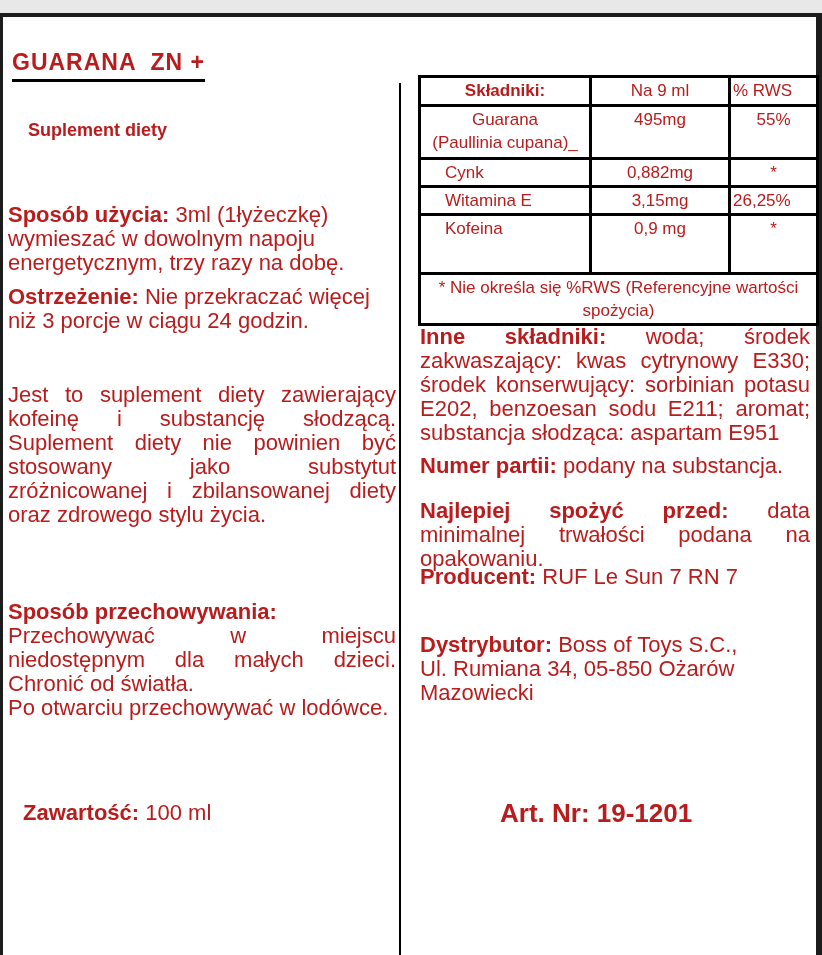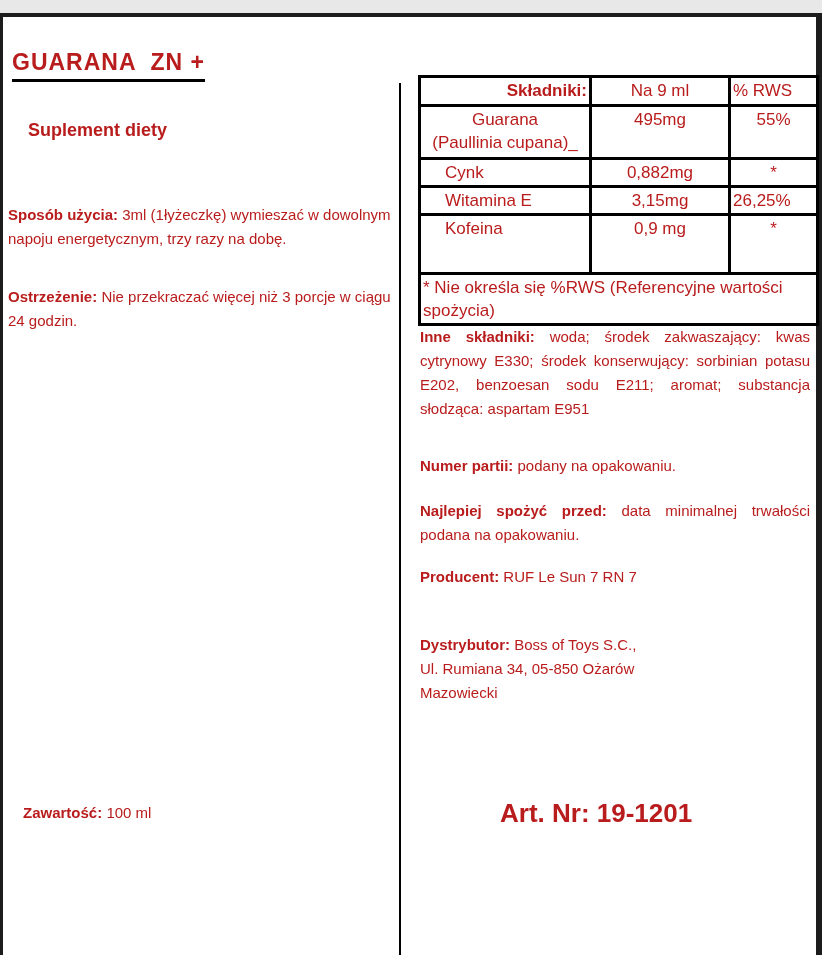"Składniki:" .h-name { text-align: right -> center }
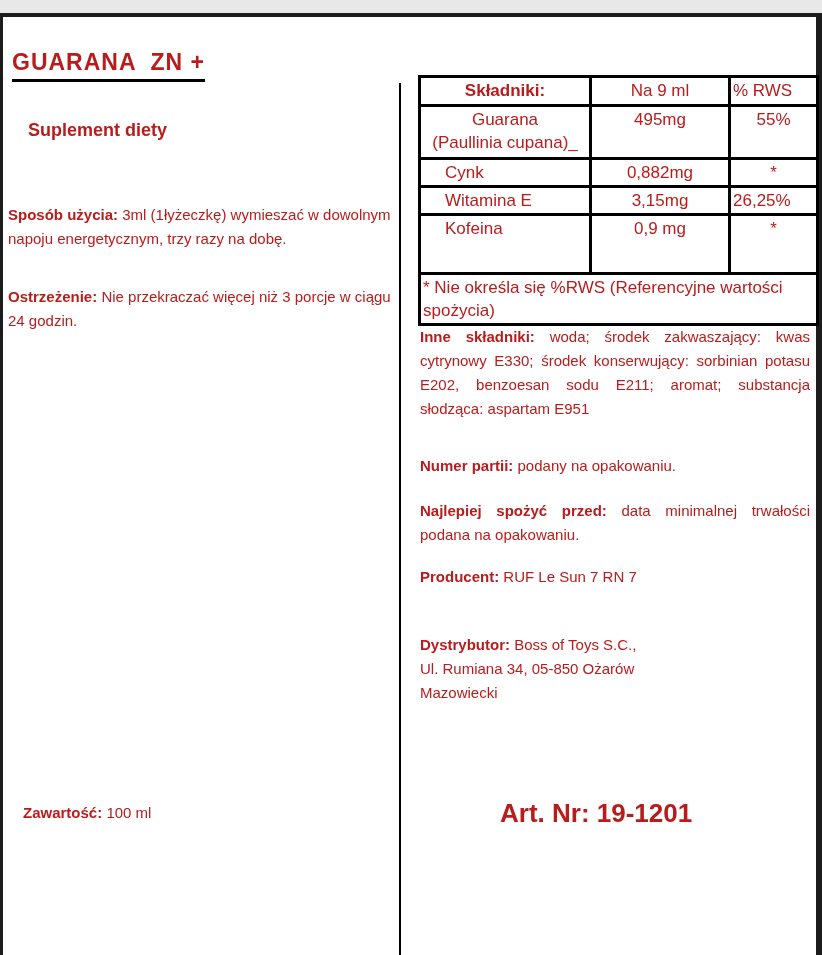"Sposób użycia: 3ml (1łyżeczkę) wymieszać" .body-txt { font-size: 15px -> 22px }
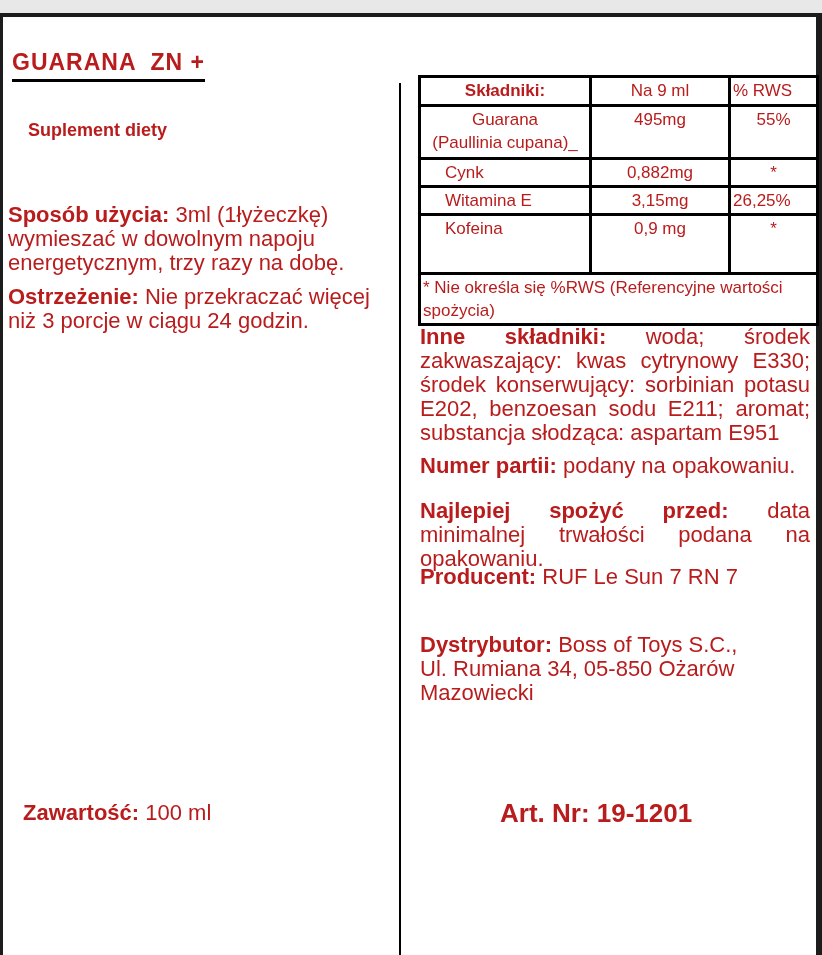"* Nie określa się %RWS" .row-footnote td { text-align: left -> center }
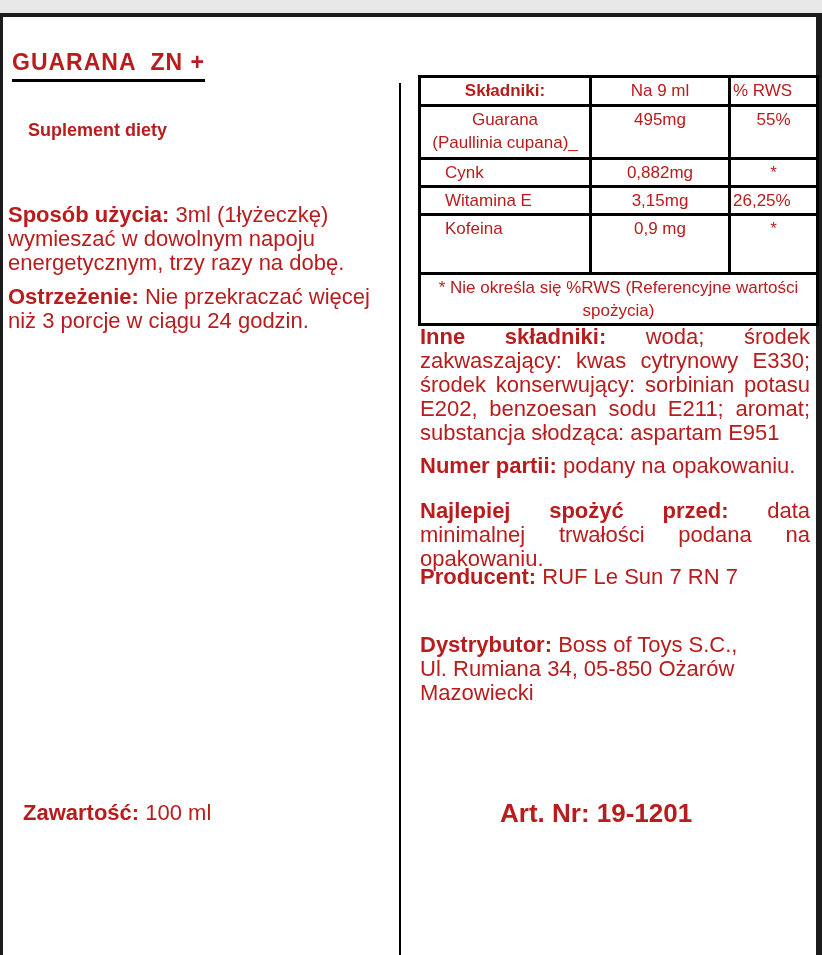"Jest to suplement diety zawierający" div { html: none -> <div>Jest to suplement diety zawierający kofeinę i substancję słodzącą. Suplement diety nie powinien być stosowany jako substytut zróżnicowanej i zbilansowanej diety oraz zdrowego stylu życia.</div> }
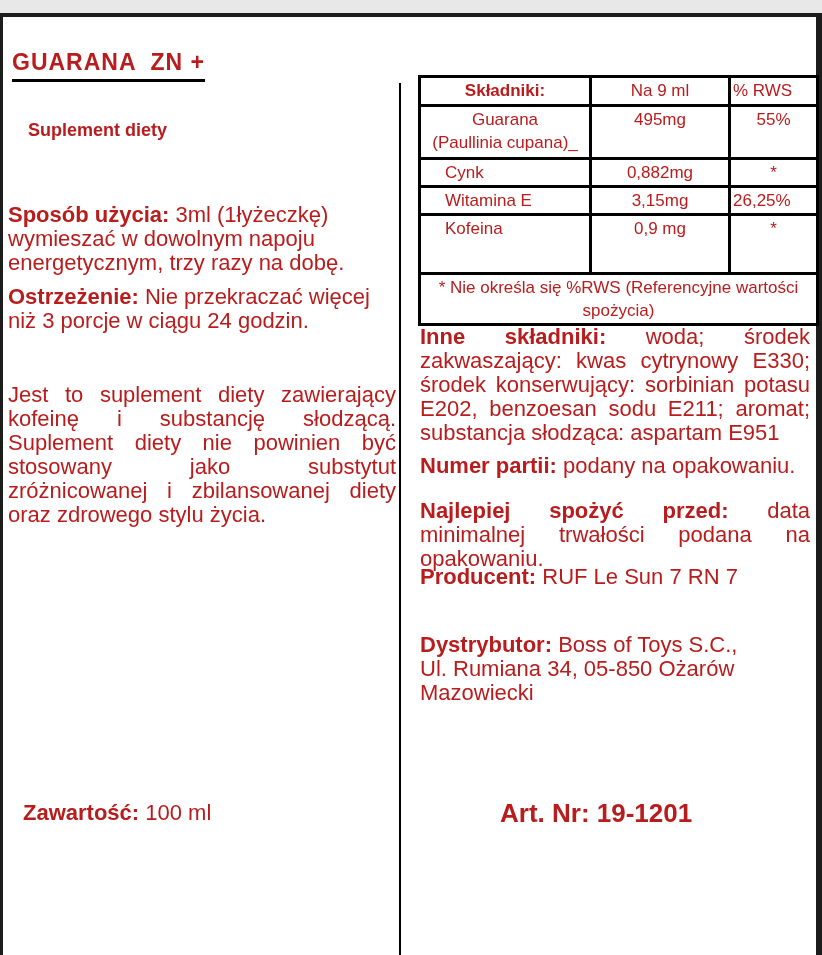"podany na opakowaniu." span { text: opakowaniu -> substancja }
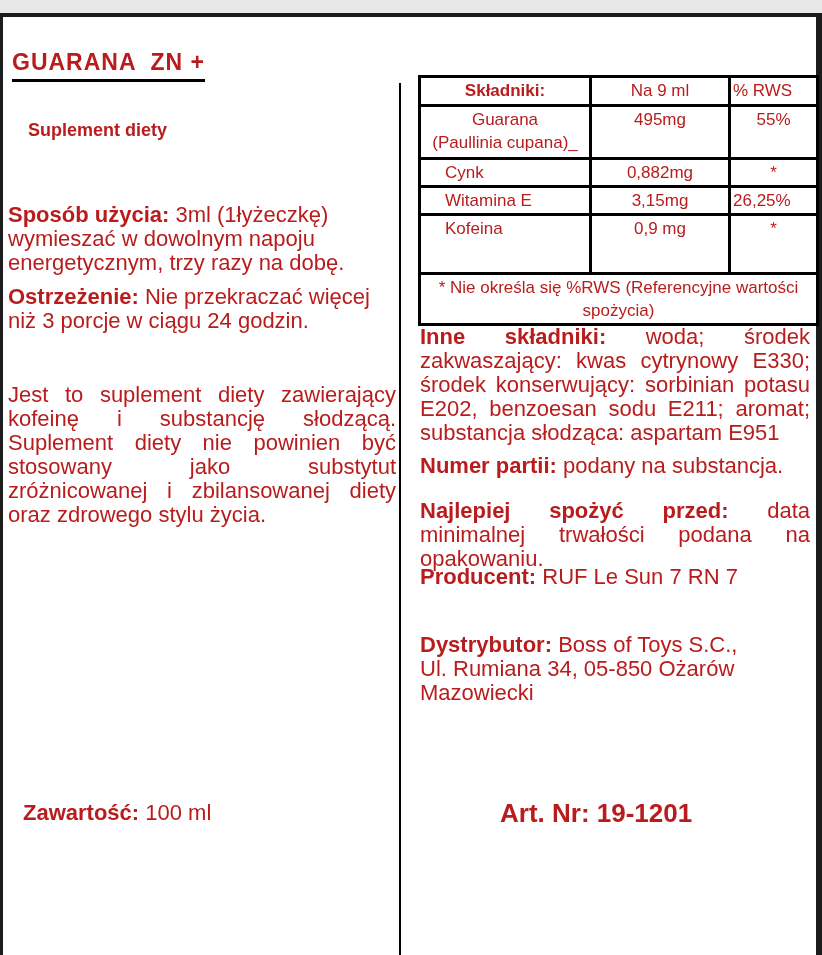"Sposób przechowywania:" div.abs { html: none -> <div> <div>Sposób przechowywania:</div> <div>Przechowywać w miejscu niedostępnym dla małych dzieci. Chronić od światła.</div> <div>Po otwarciu przechowywać w lodówce.</div> </div> }
